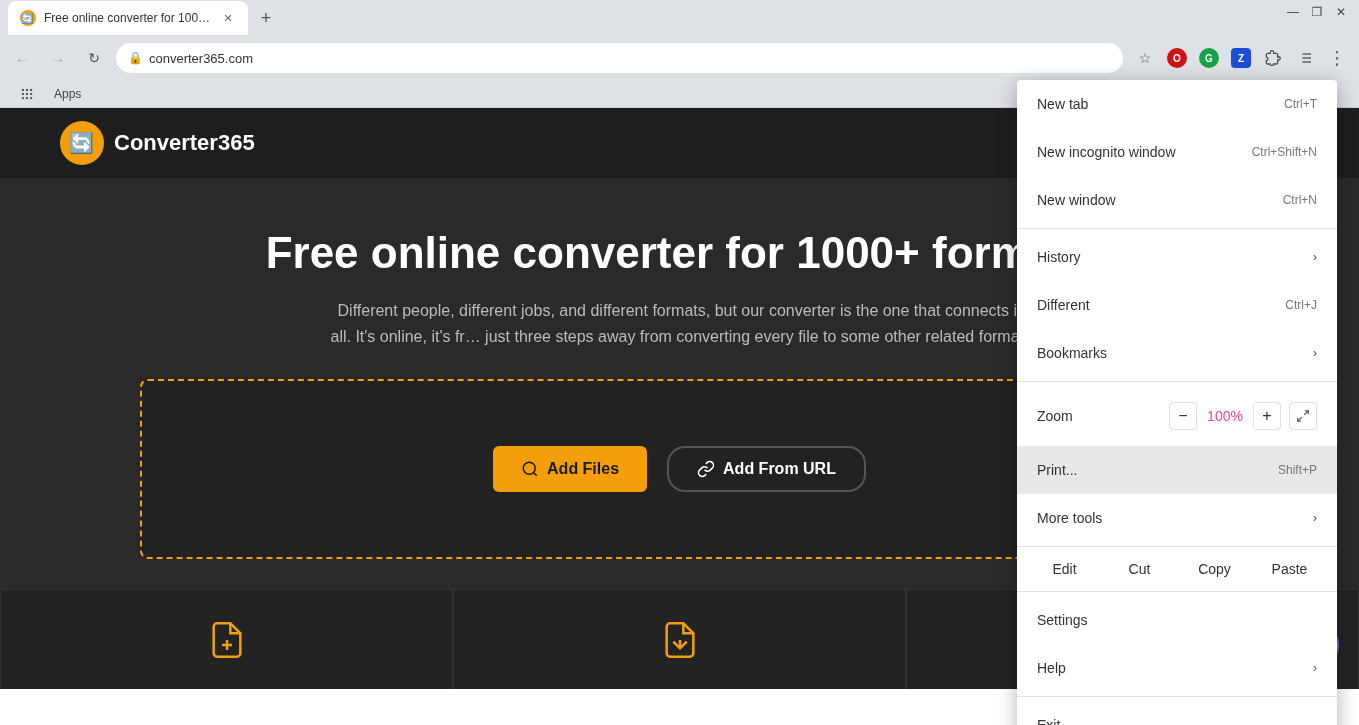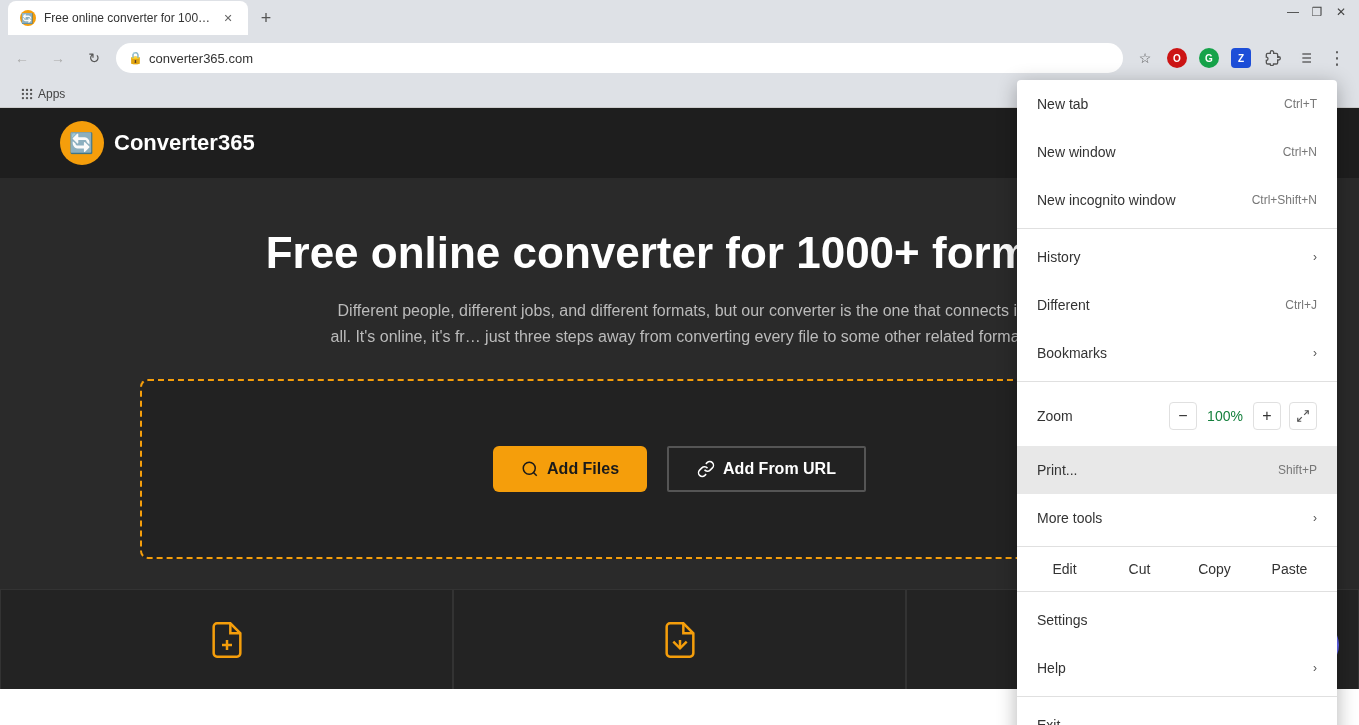"Apps" .bookmark-item { gap: 4px -> 20px }
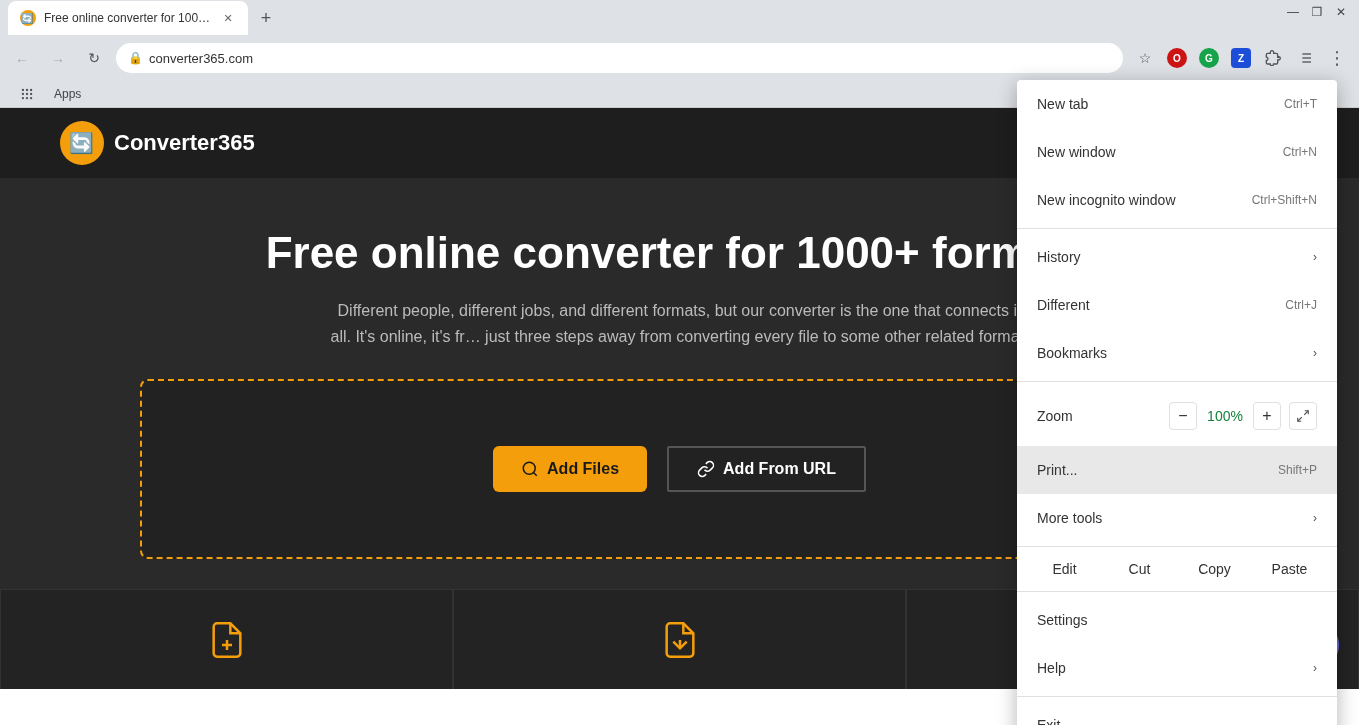"New window" div.menu-item { order: before "New incognito window" -> after "New incognito window" }
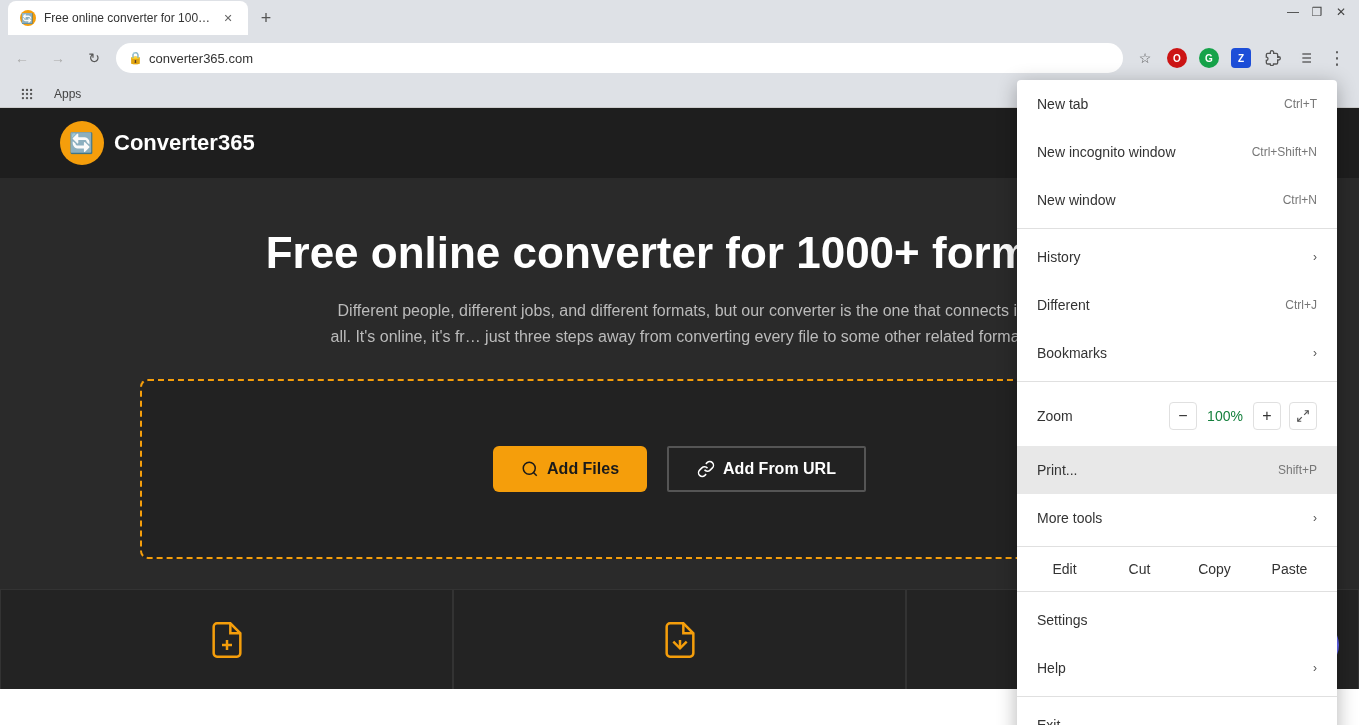"100%" .zoom-value { color: #15803d -> #ec4899 }
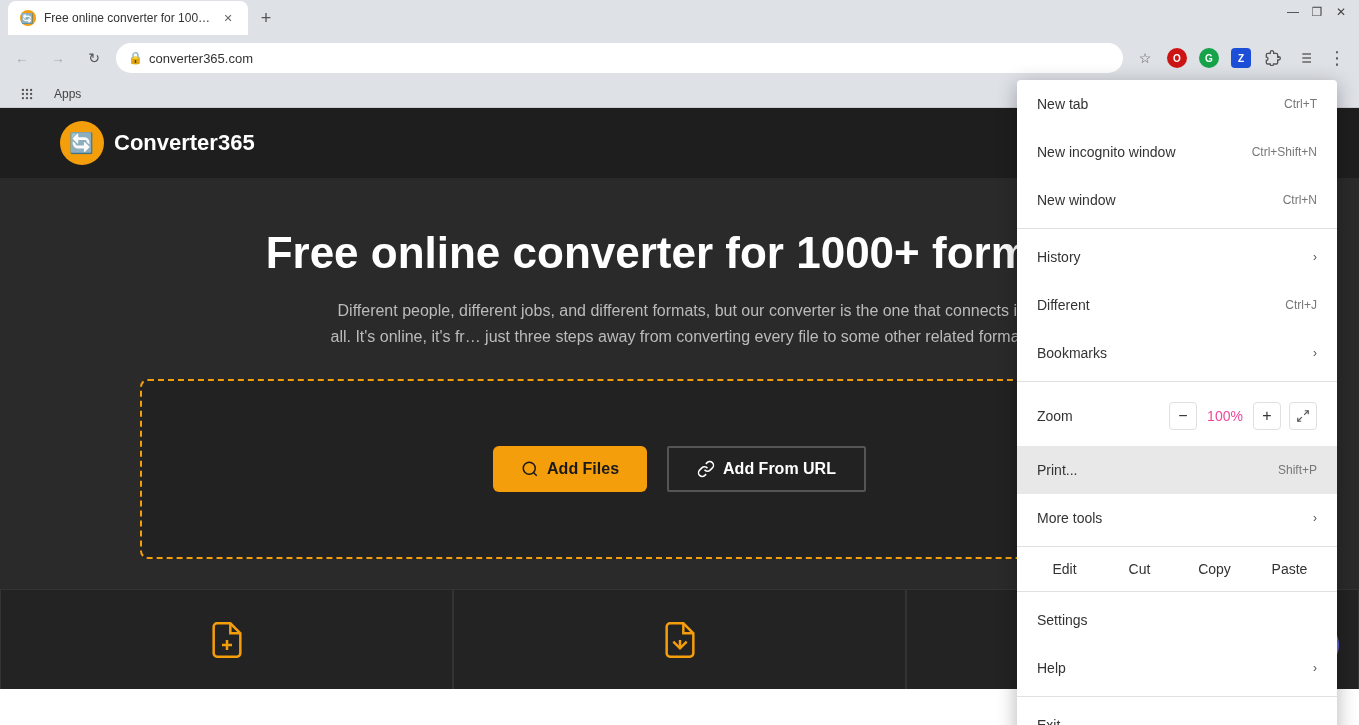"Add From URL" .btn-add-url { border-radius: 2px -> 18px }
